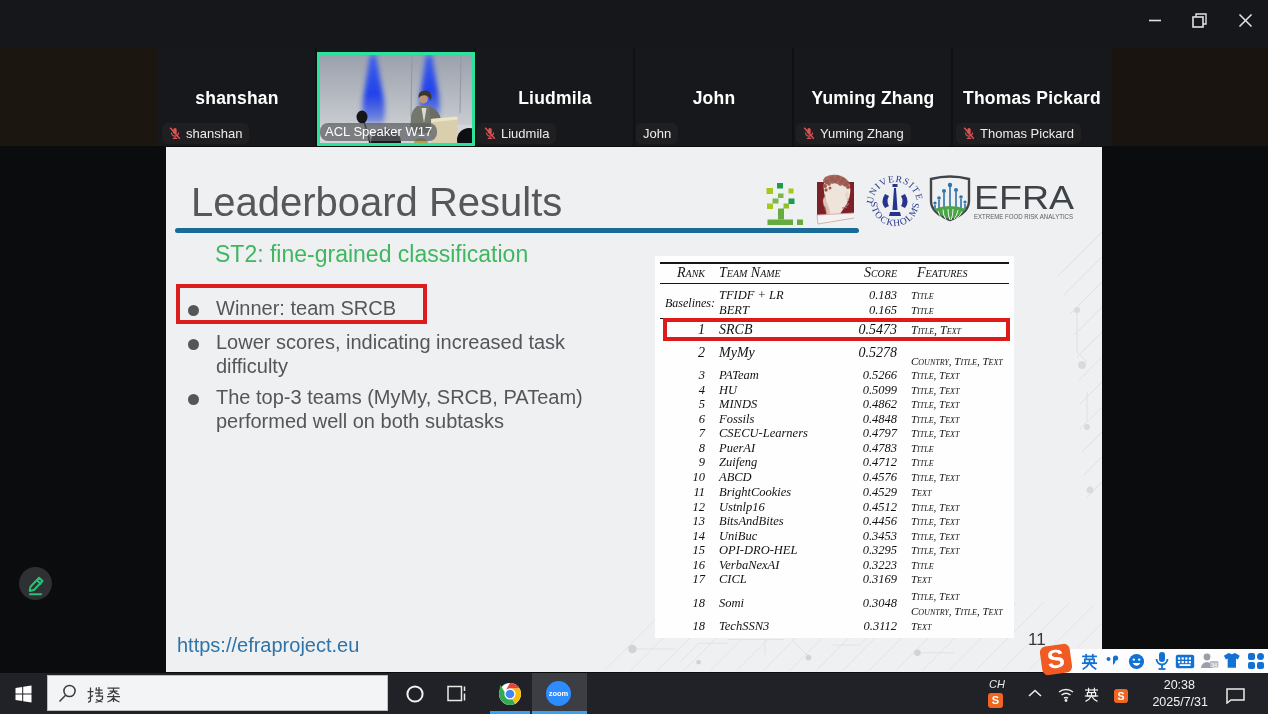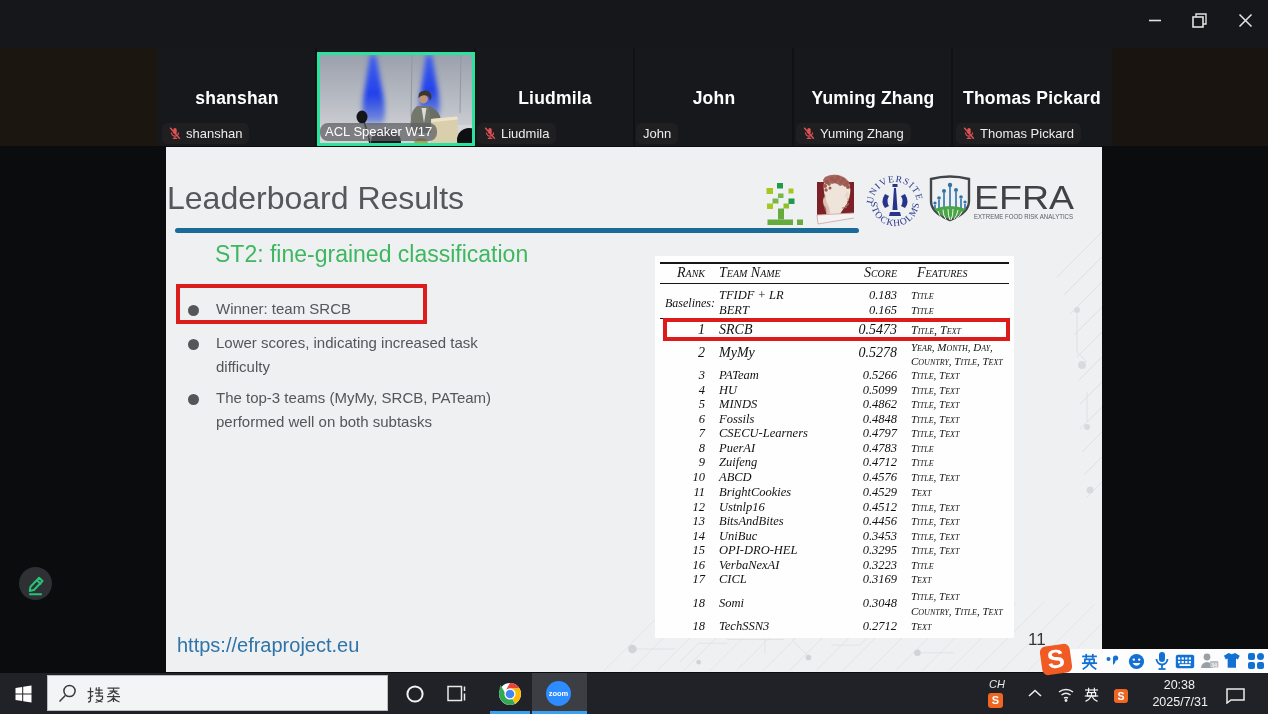"Leaderboard Results" #title { font-size: 32px -> 40px; left: 1px -> 25px }
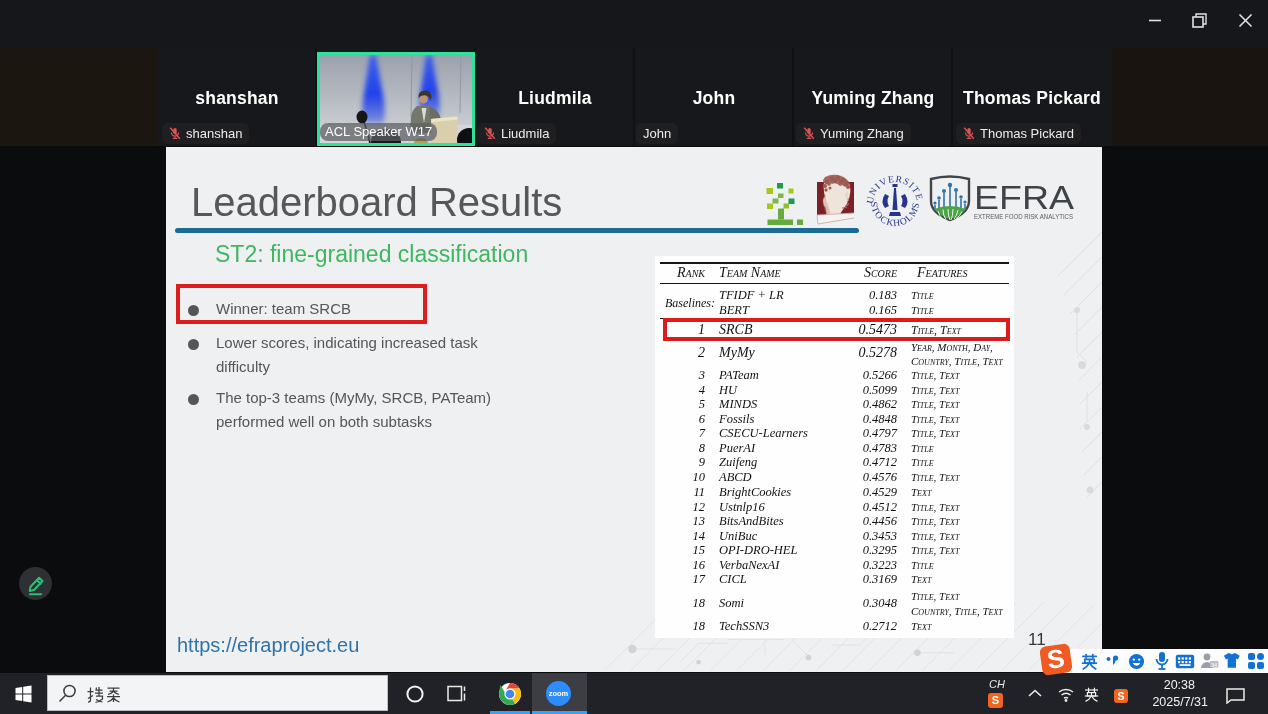"Winner: team SRCB" .btext { font-size: 15px -> 20px }
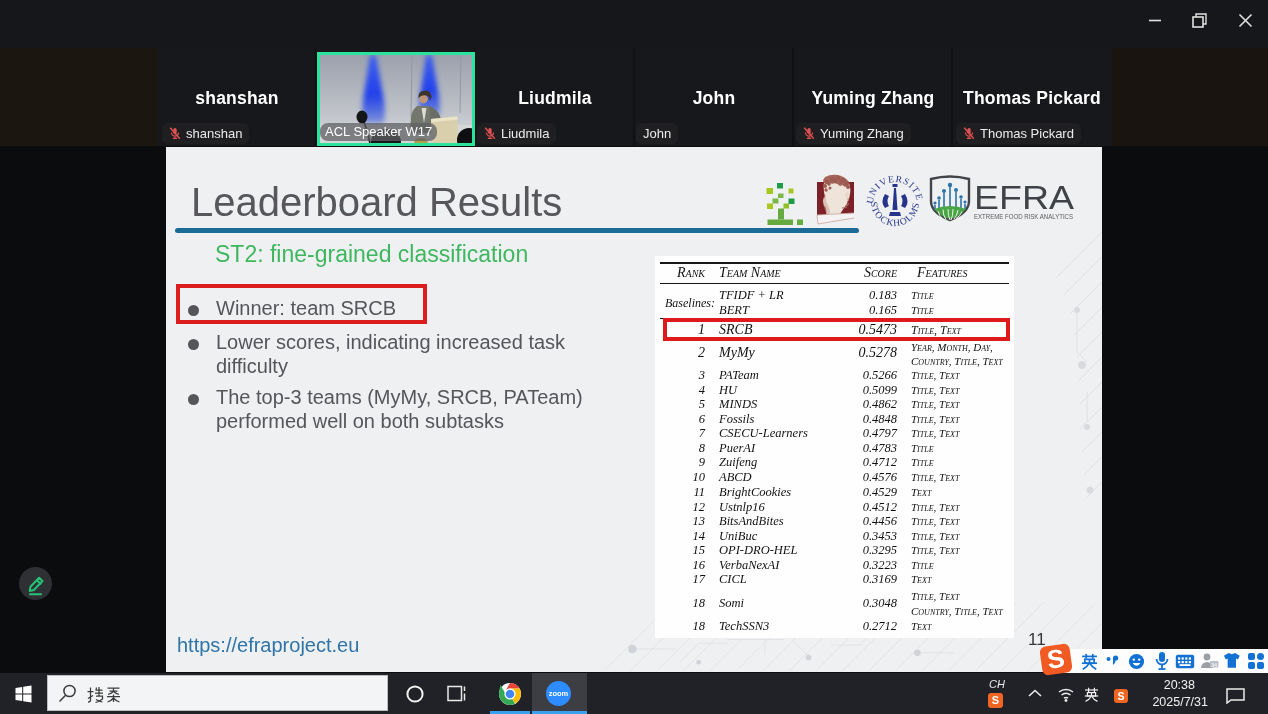"Year, Month, Day," div.trow { html: <div> <span>Year, Month, Day,</span> </div> -> none }
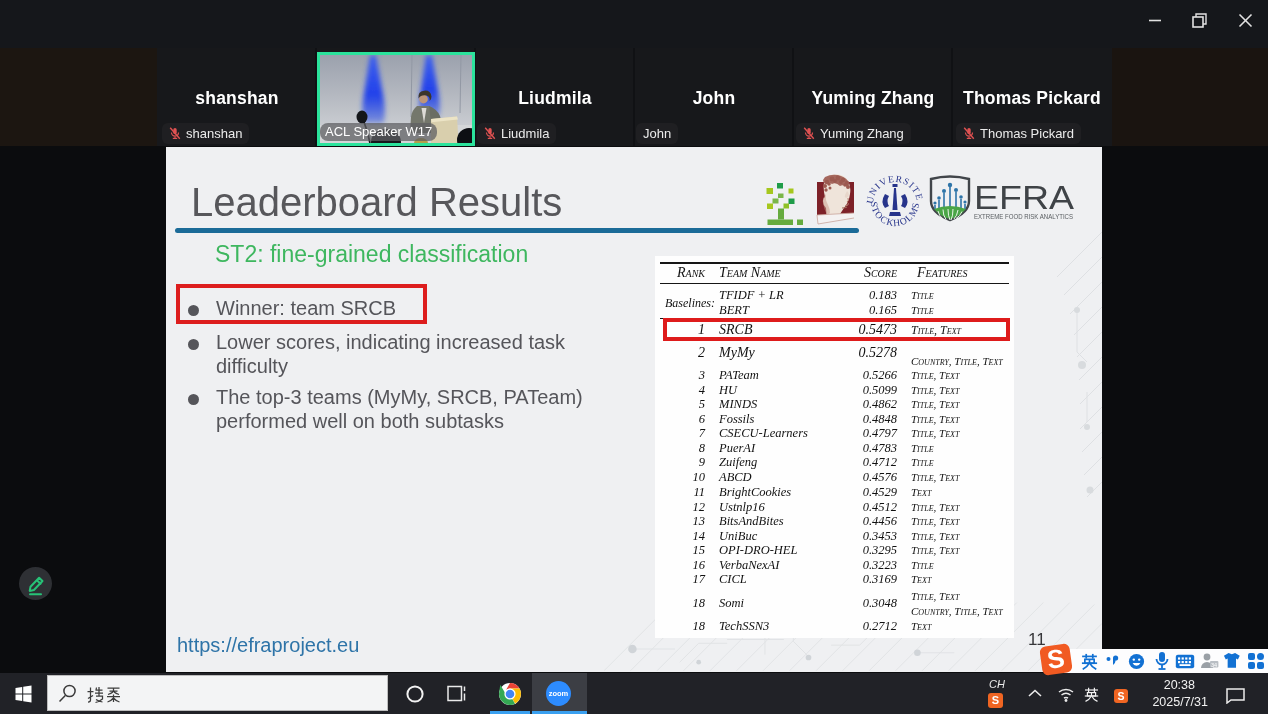"0.2712" span.sc { text: 0.2712 -> 0.3112 }
